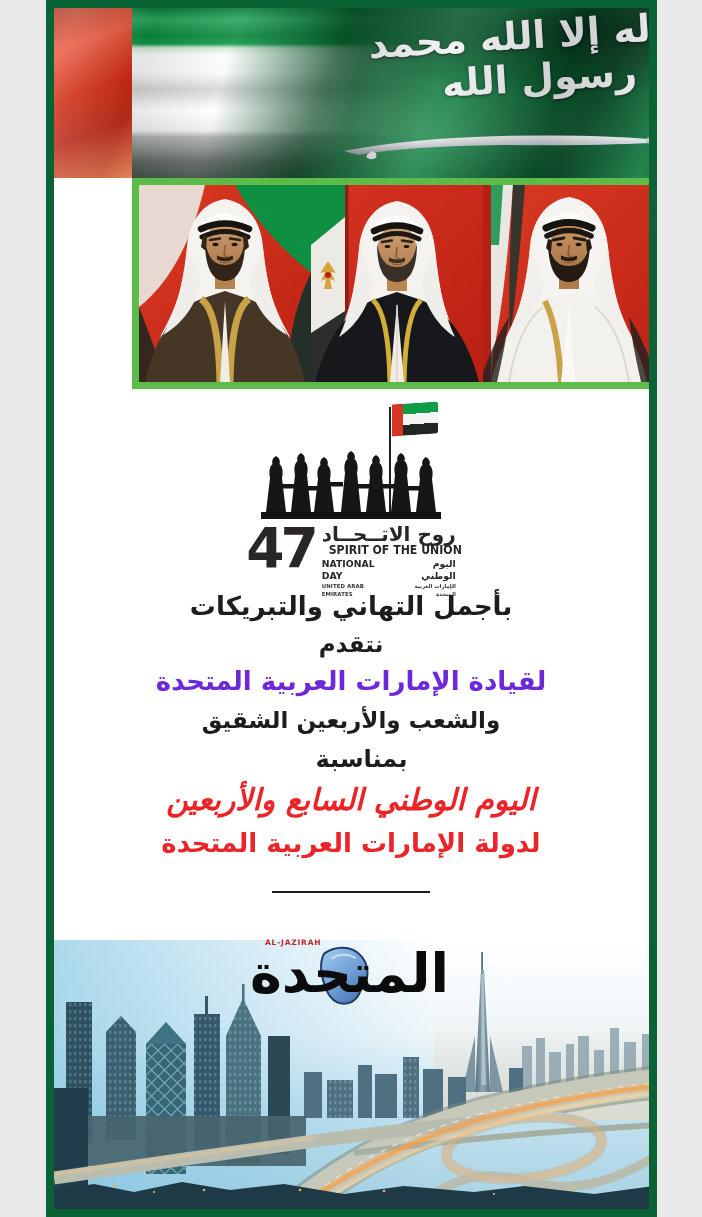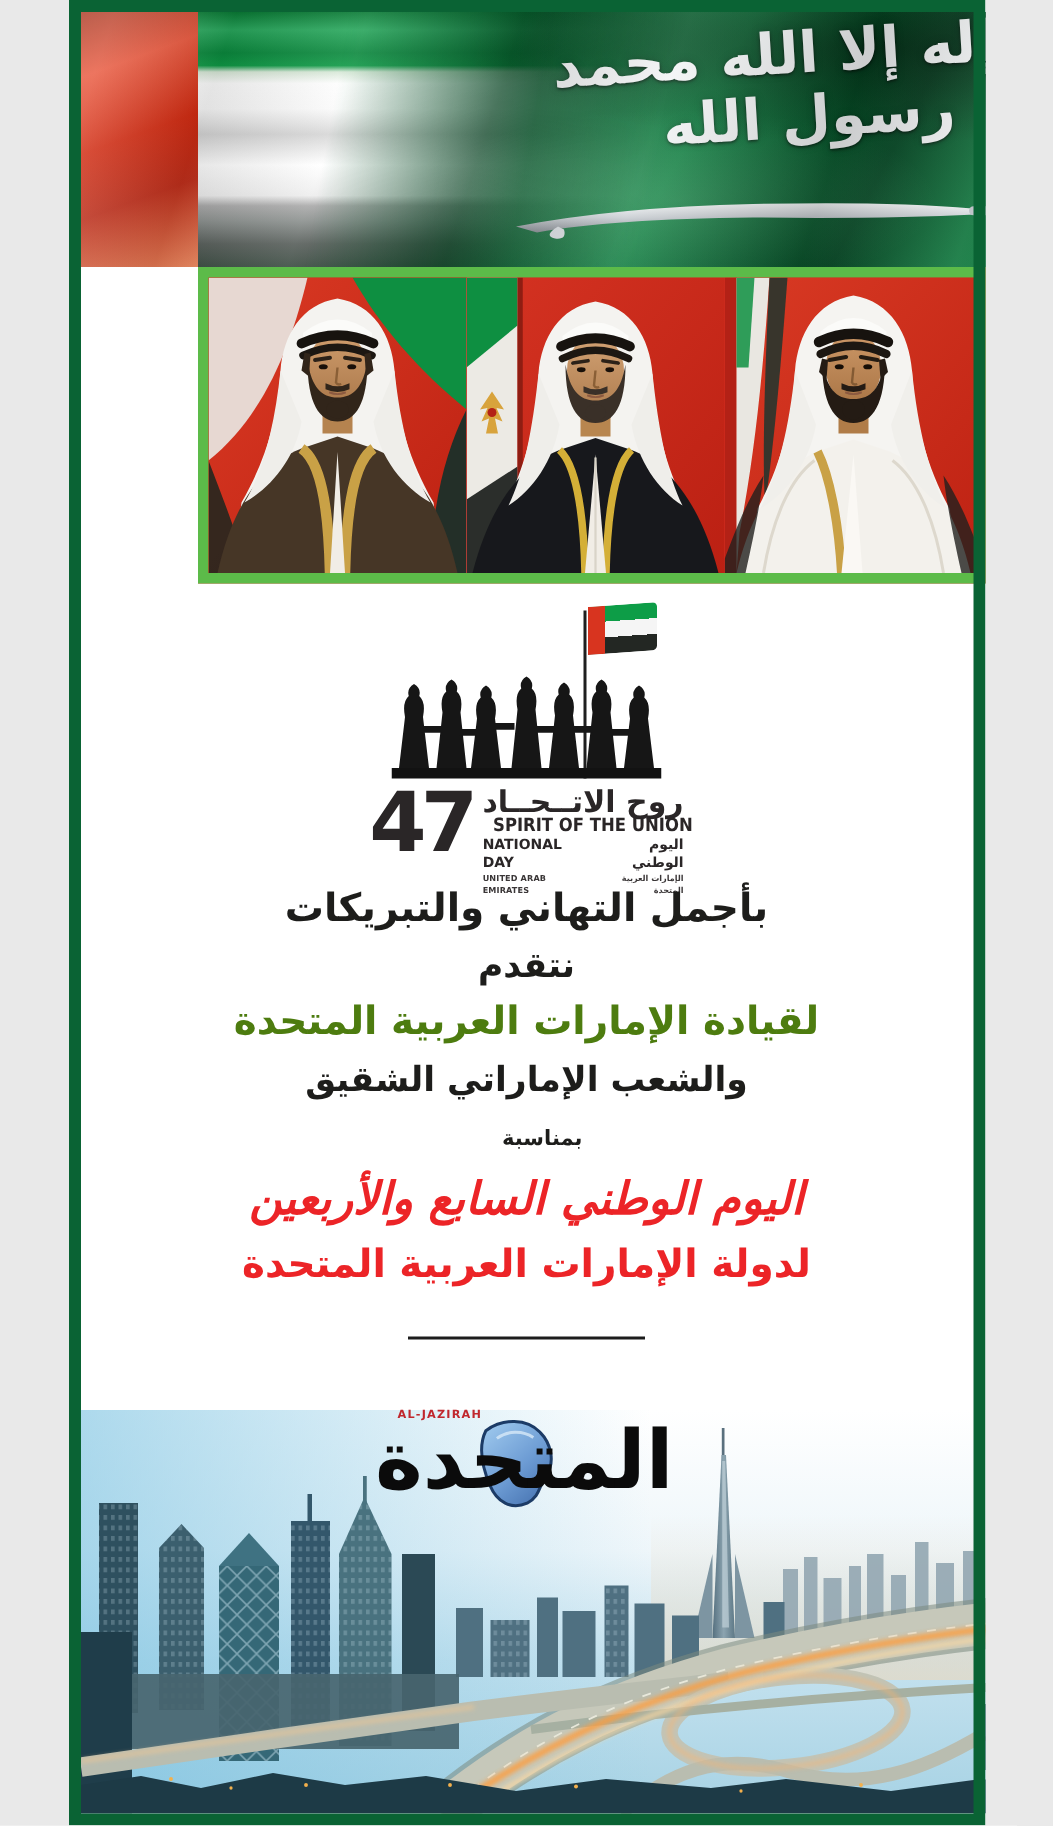"لقيادة الإمارات العربية المتحدة" div.g-line { color: #4d7c0f -> #6d28d9 }
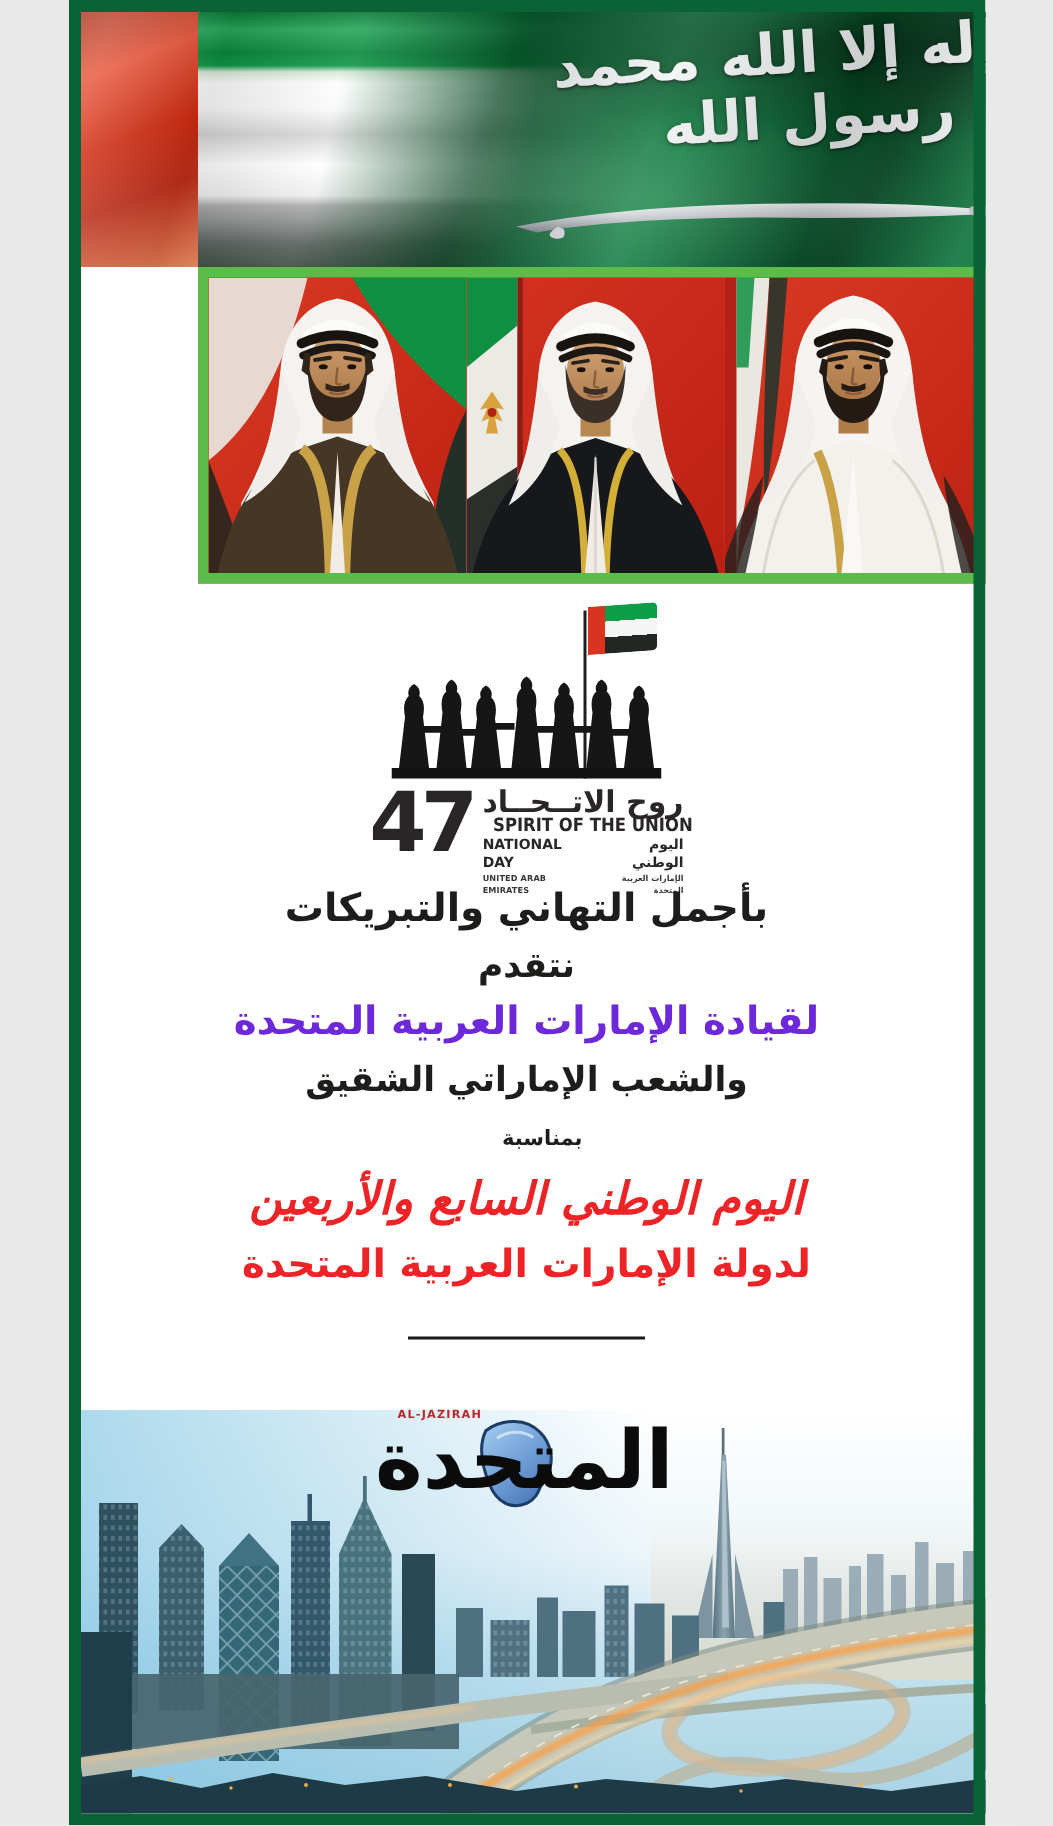"والشعب الإماراتي الشقيق" div.g-line { text: الإماراتي -> والأربعين }
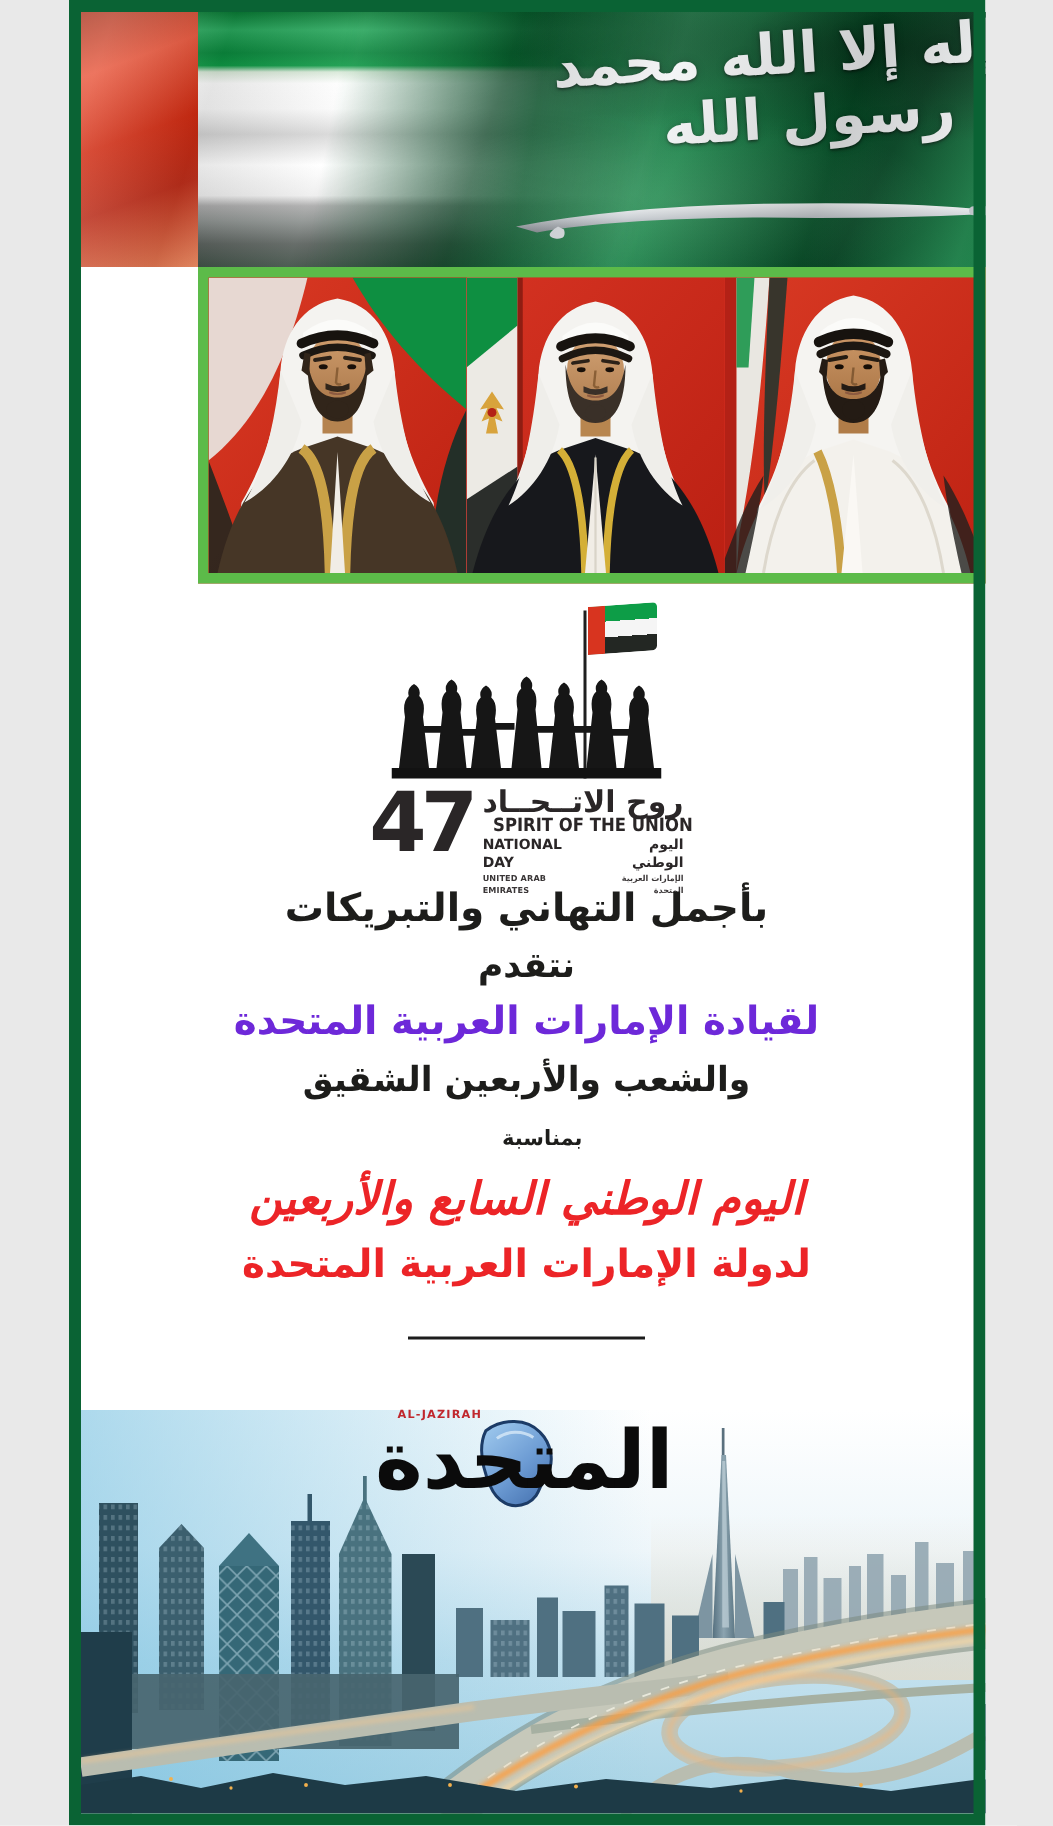"بمناسبة" .g5 { font-size: 14px -> 24px }
